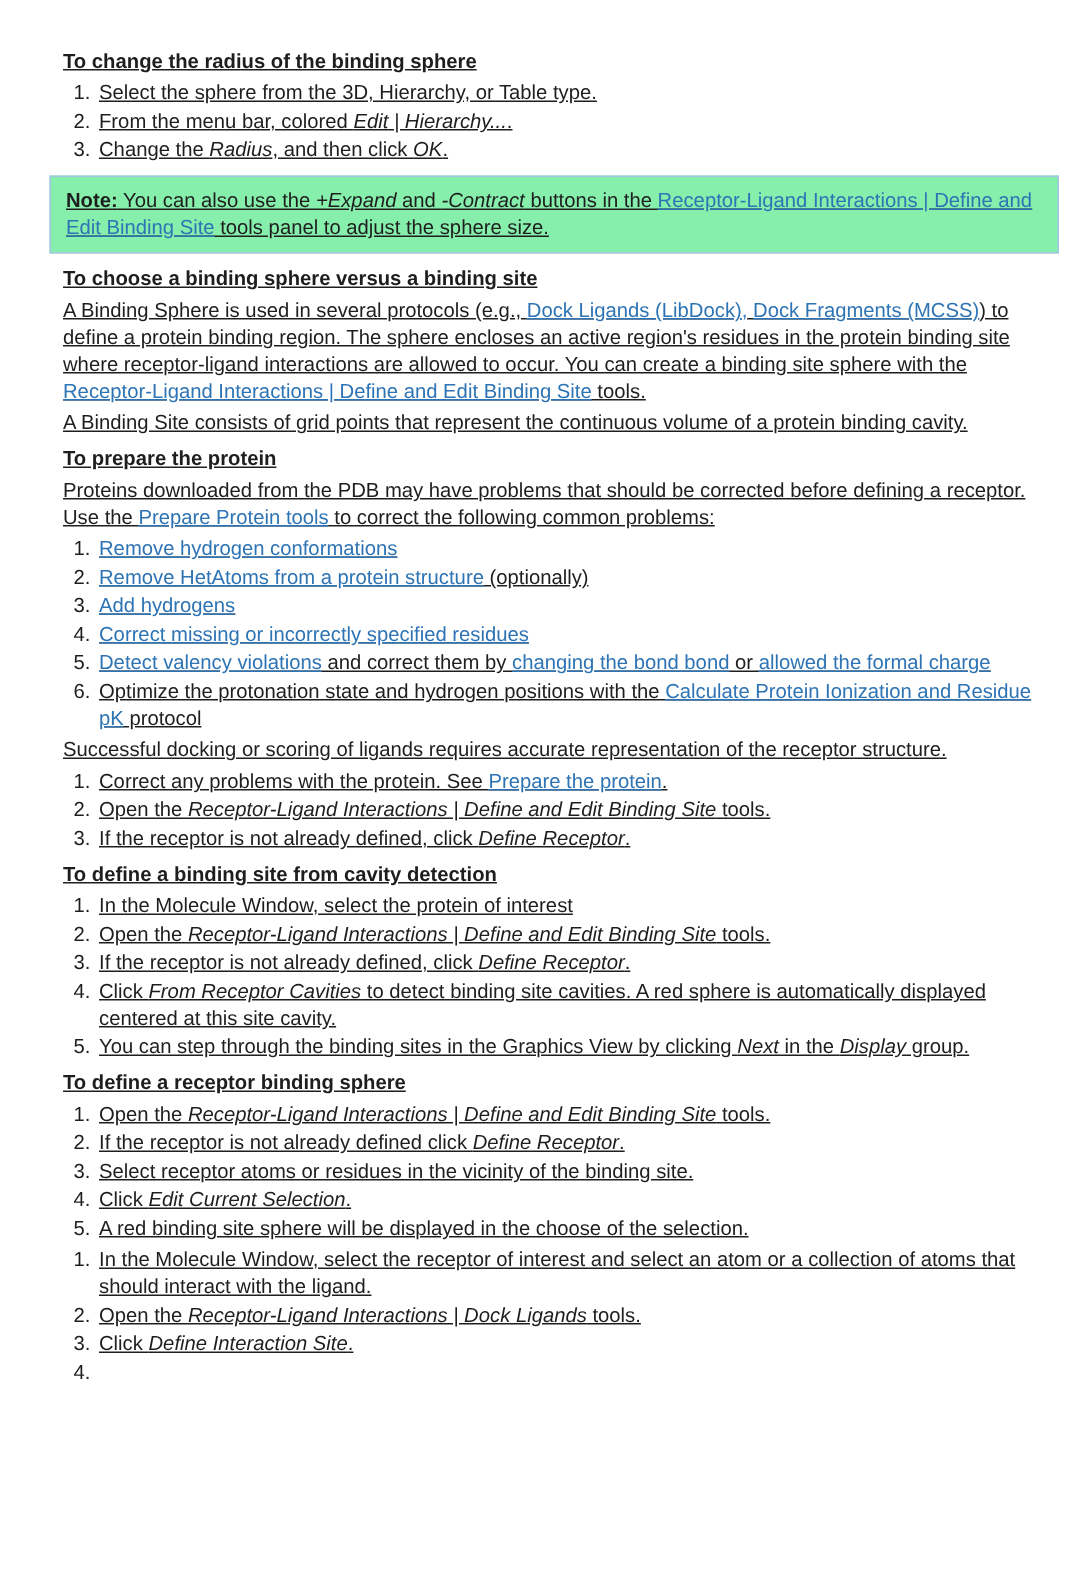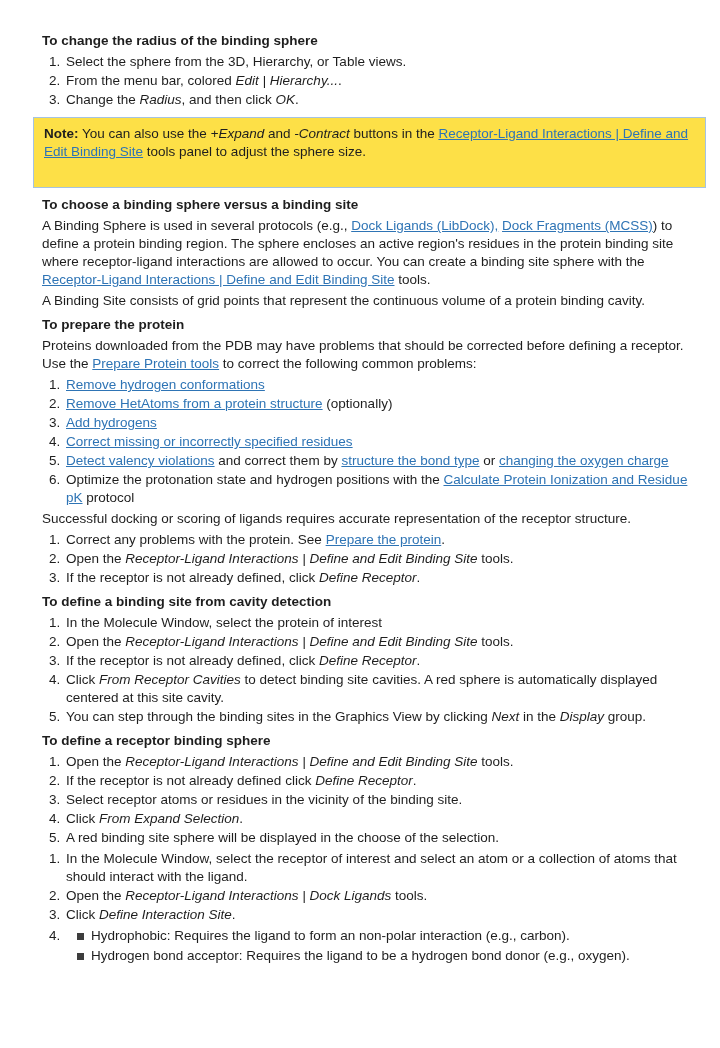"To change the radius of" .page { text-decoration: none -> underline }
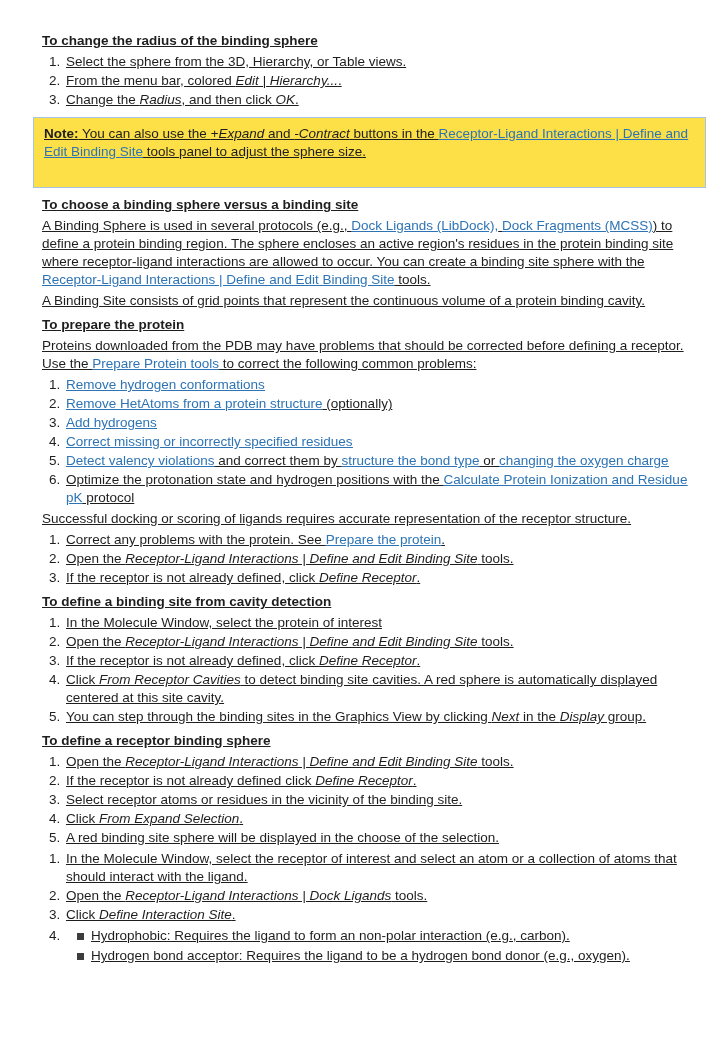"Select the sphere from the" span { text: views -> type }
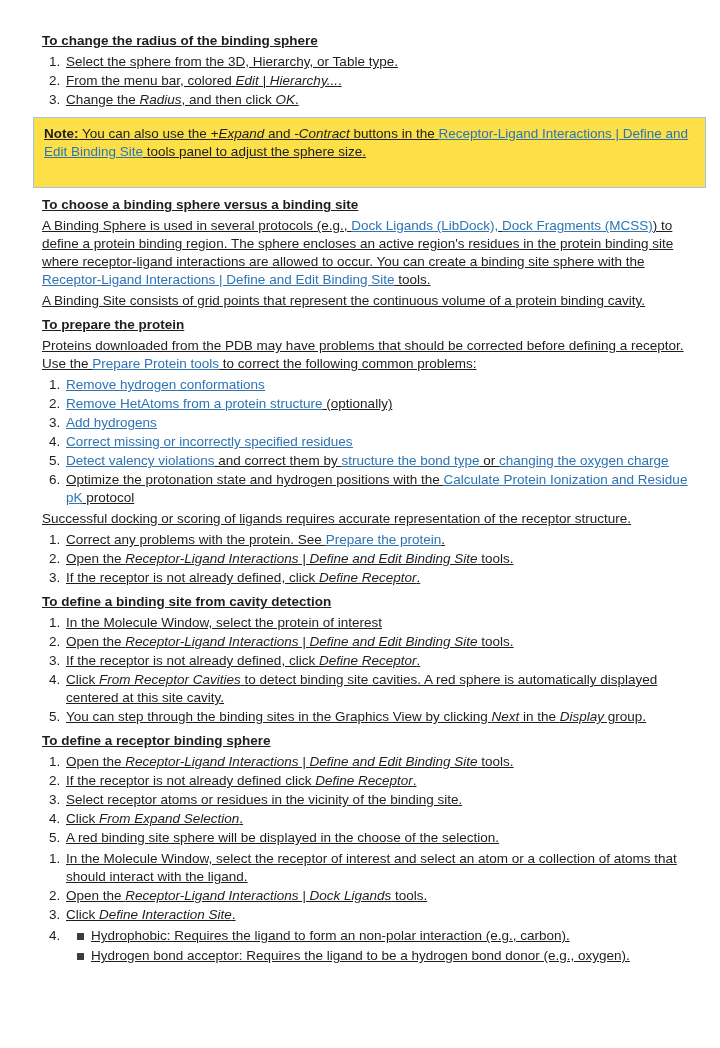"Note: You can also use" .note-box { background: #fde047 -> #86efac; padding: 4px 10px 23px -> 4px 10px 4px }
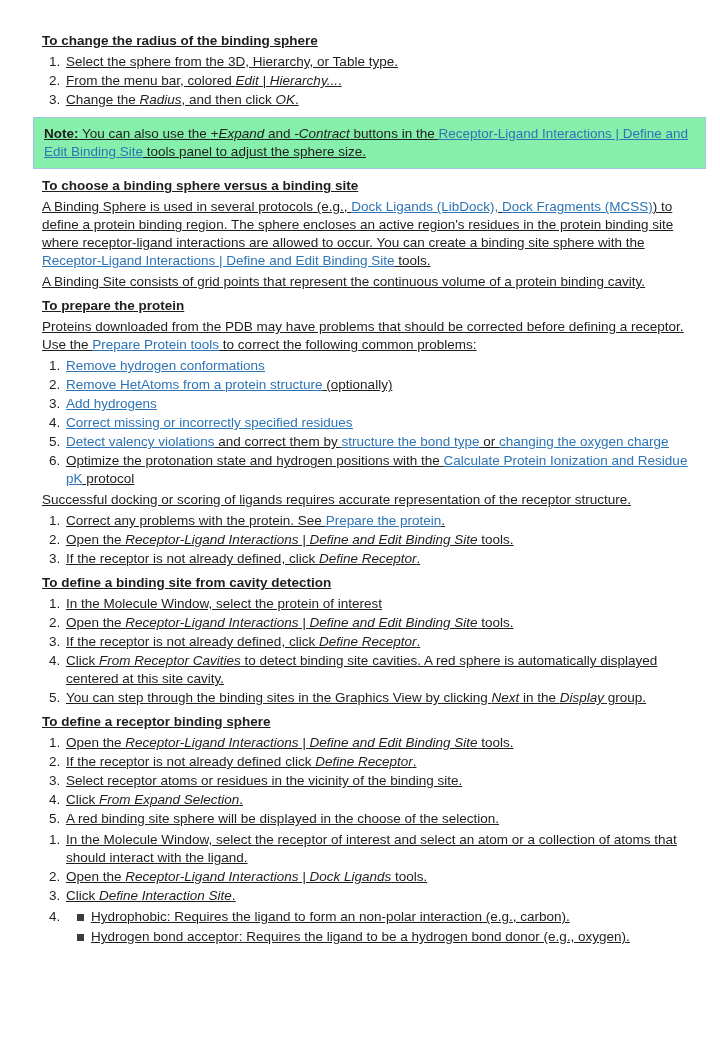"structure the bond type" a.lnk { text: structure the bond type -> changing the bond bond }
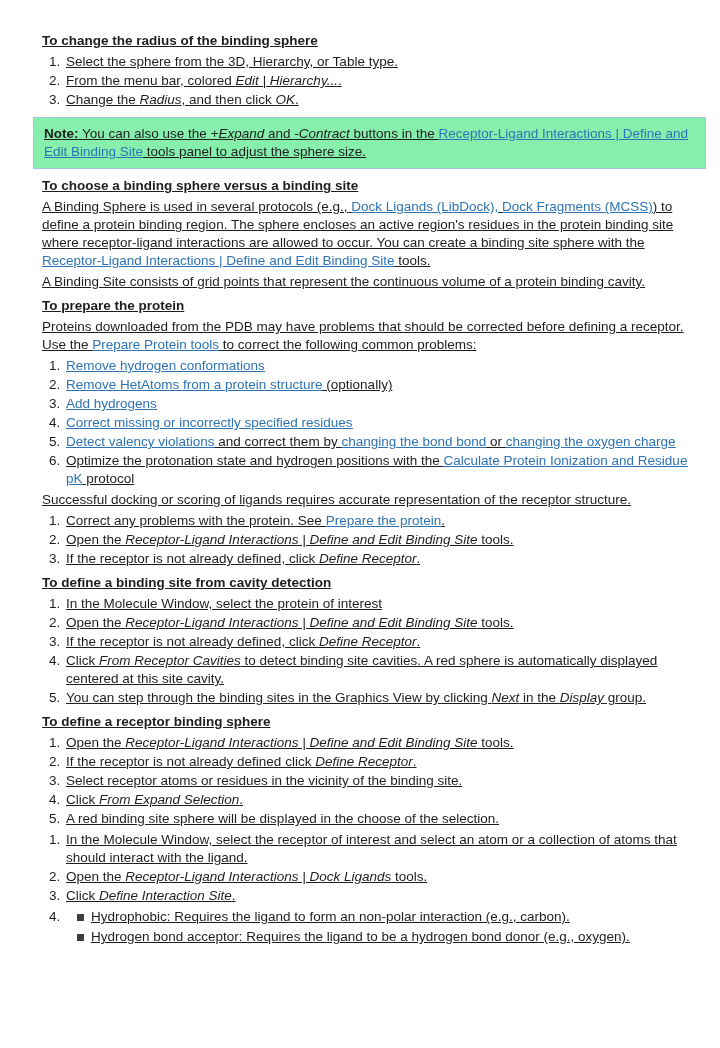"changing the oxygen charge" a.lnk { text: changing the oxygen -> allowed the formal }
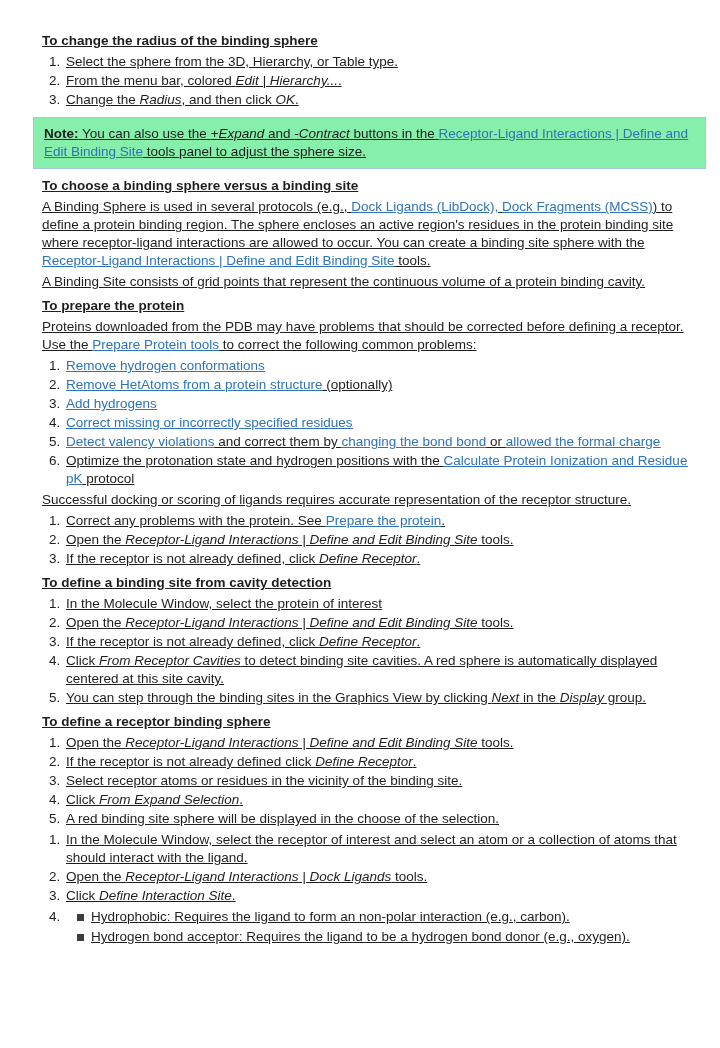"From Expand Selection" em { text: From Expand -> Edit Current }
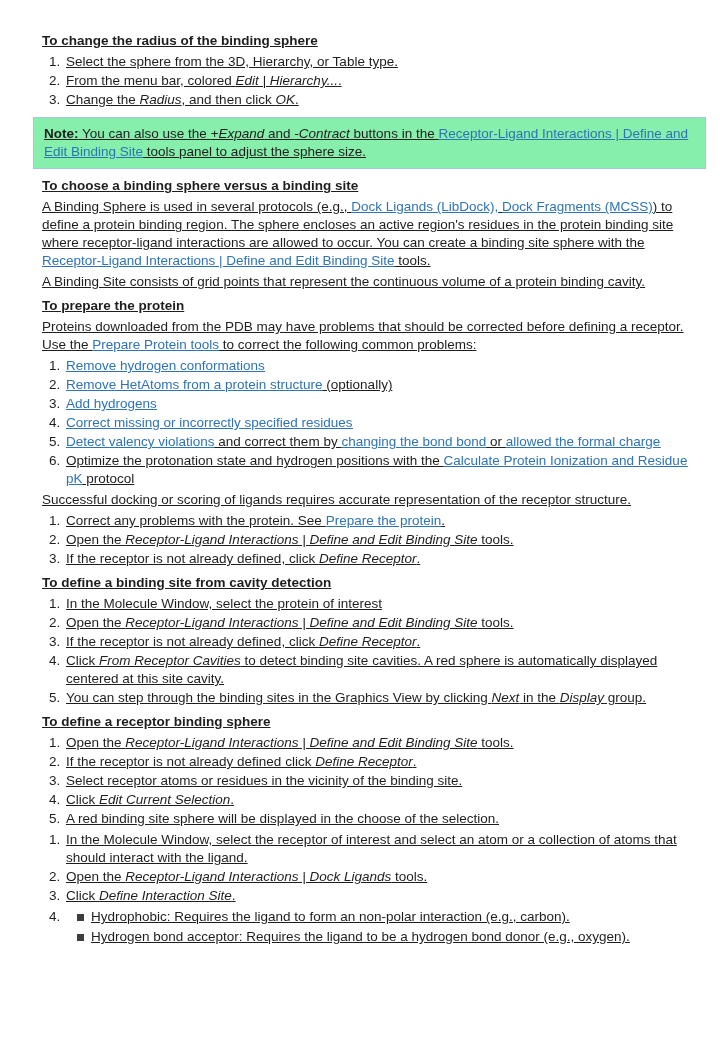"Hydrophobic: Requires the ligand to" ul.square-list { html: <ul> <li><span>Hydrophobic: Requires the ligand to form an non-polar interaction (e.g., carbon).</span></li> <li><span>Hydrogen bond acceptor: Requires the ligand to be a hydrogen bond donor (e.g., oxygen).</span></li> </ul> -> none }
